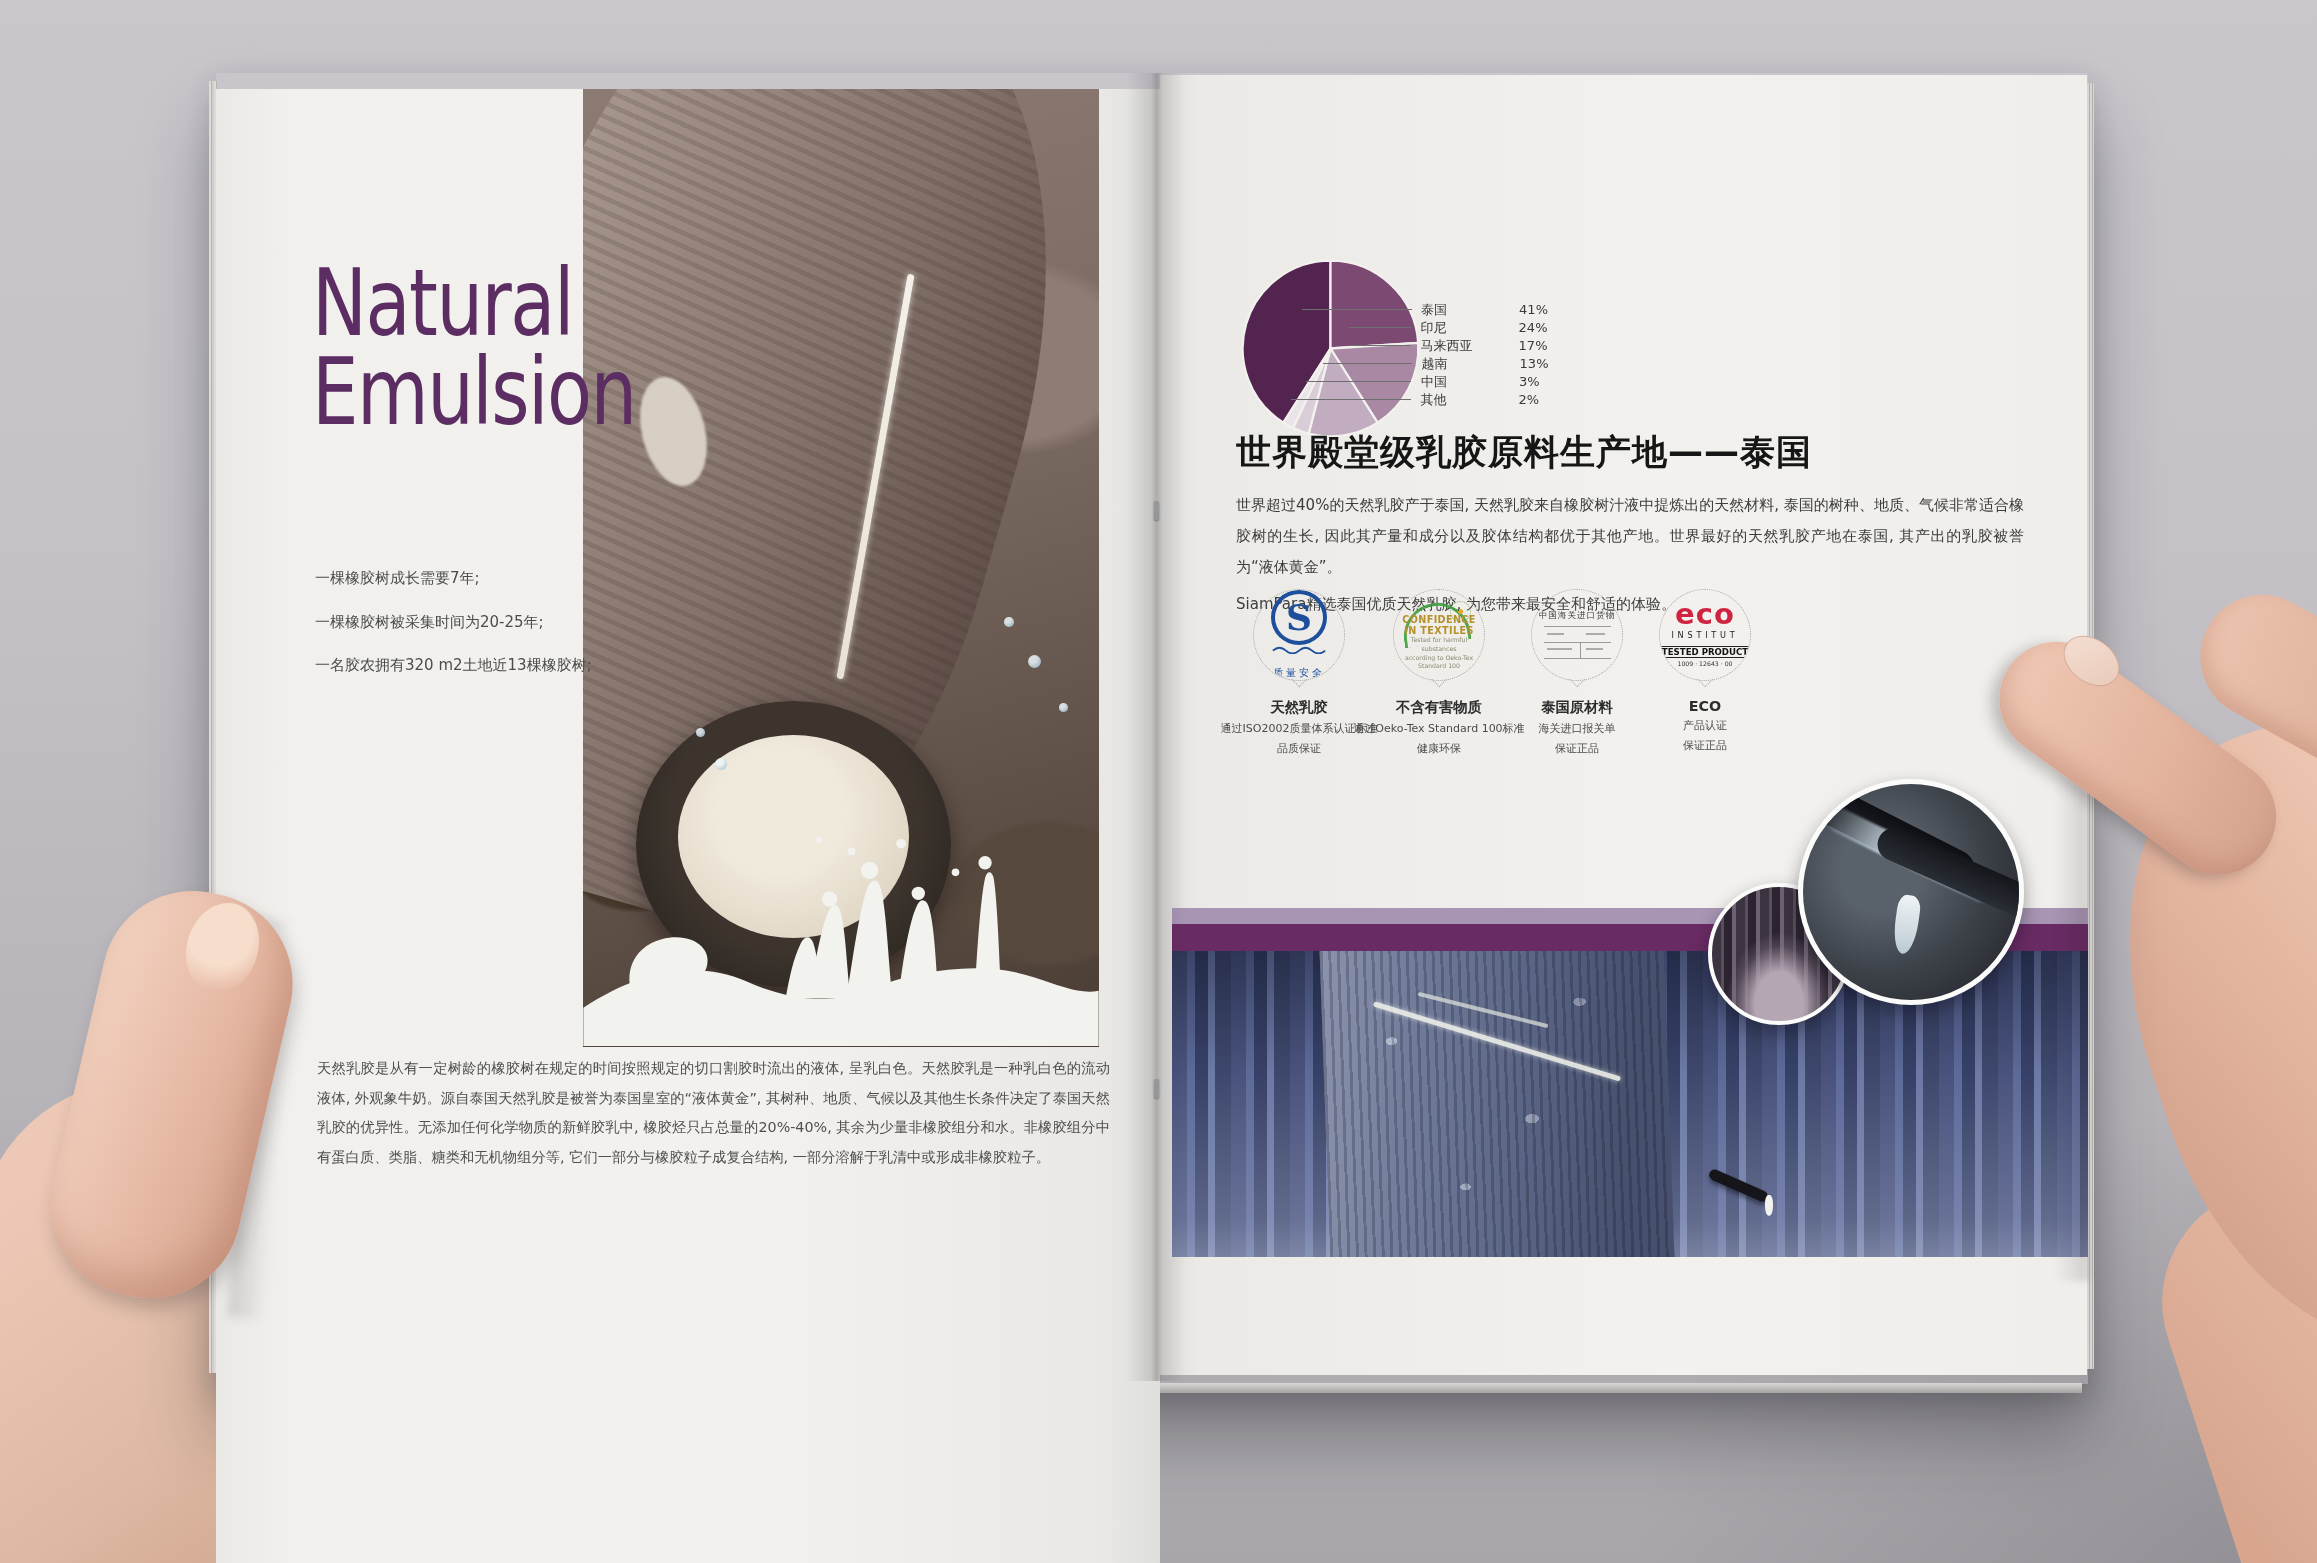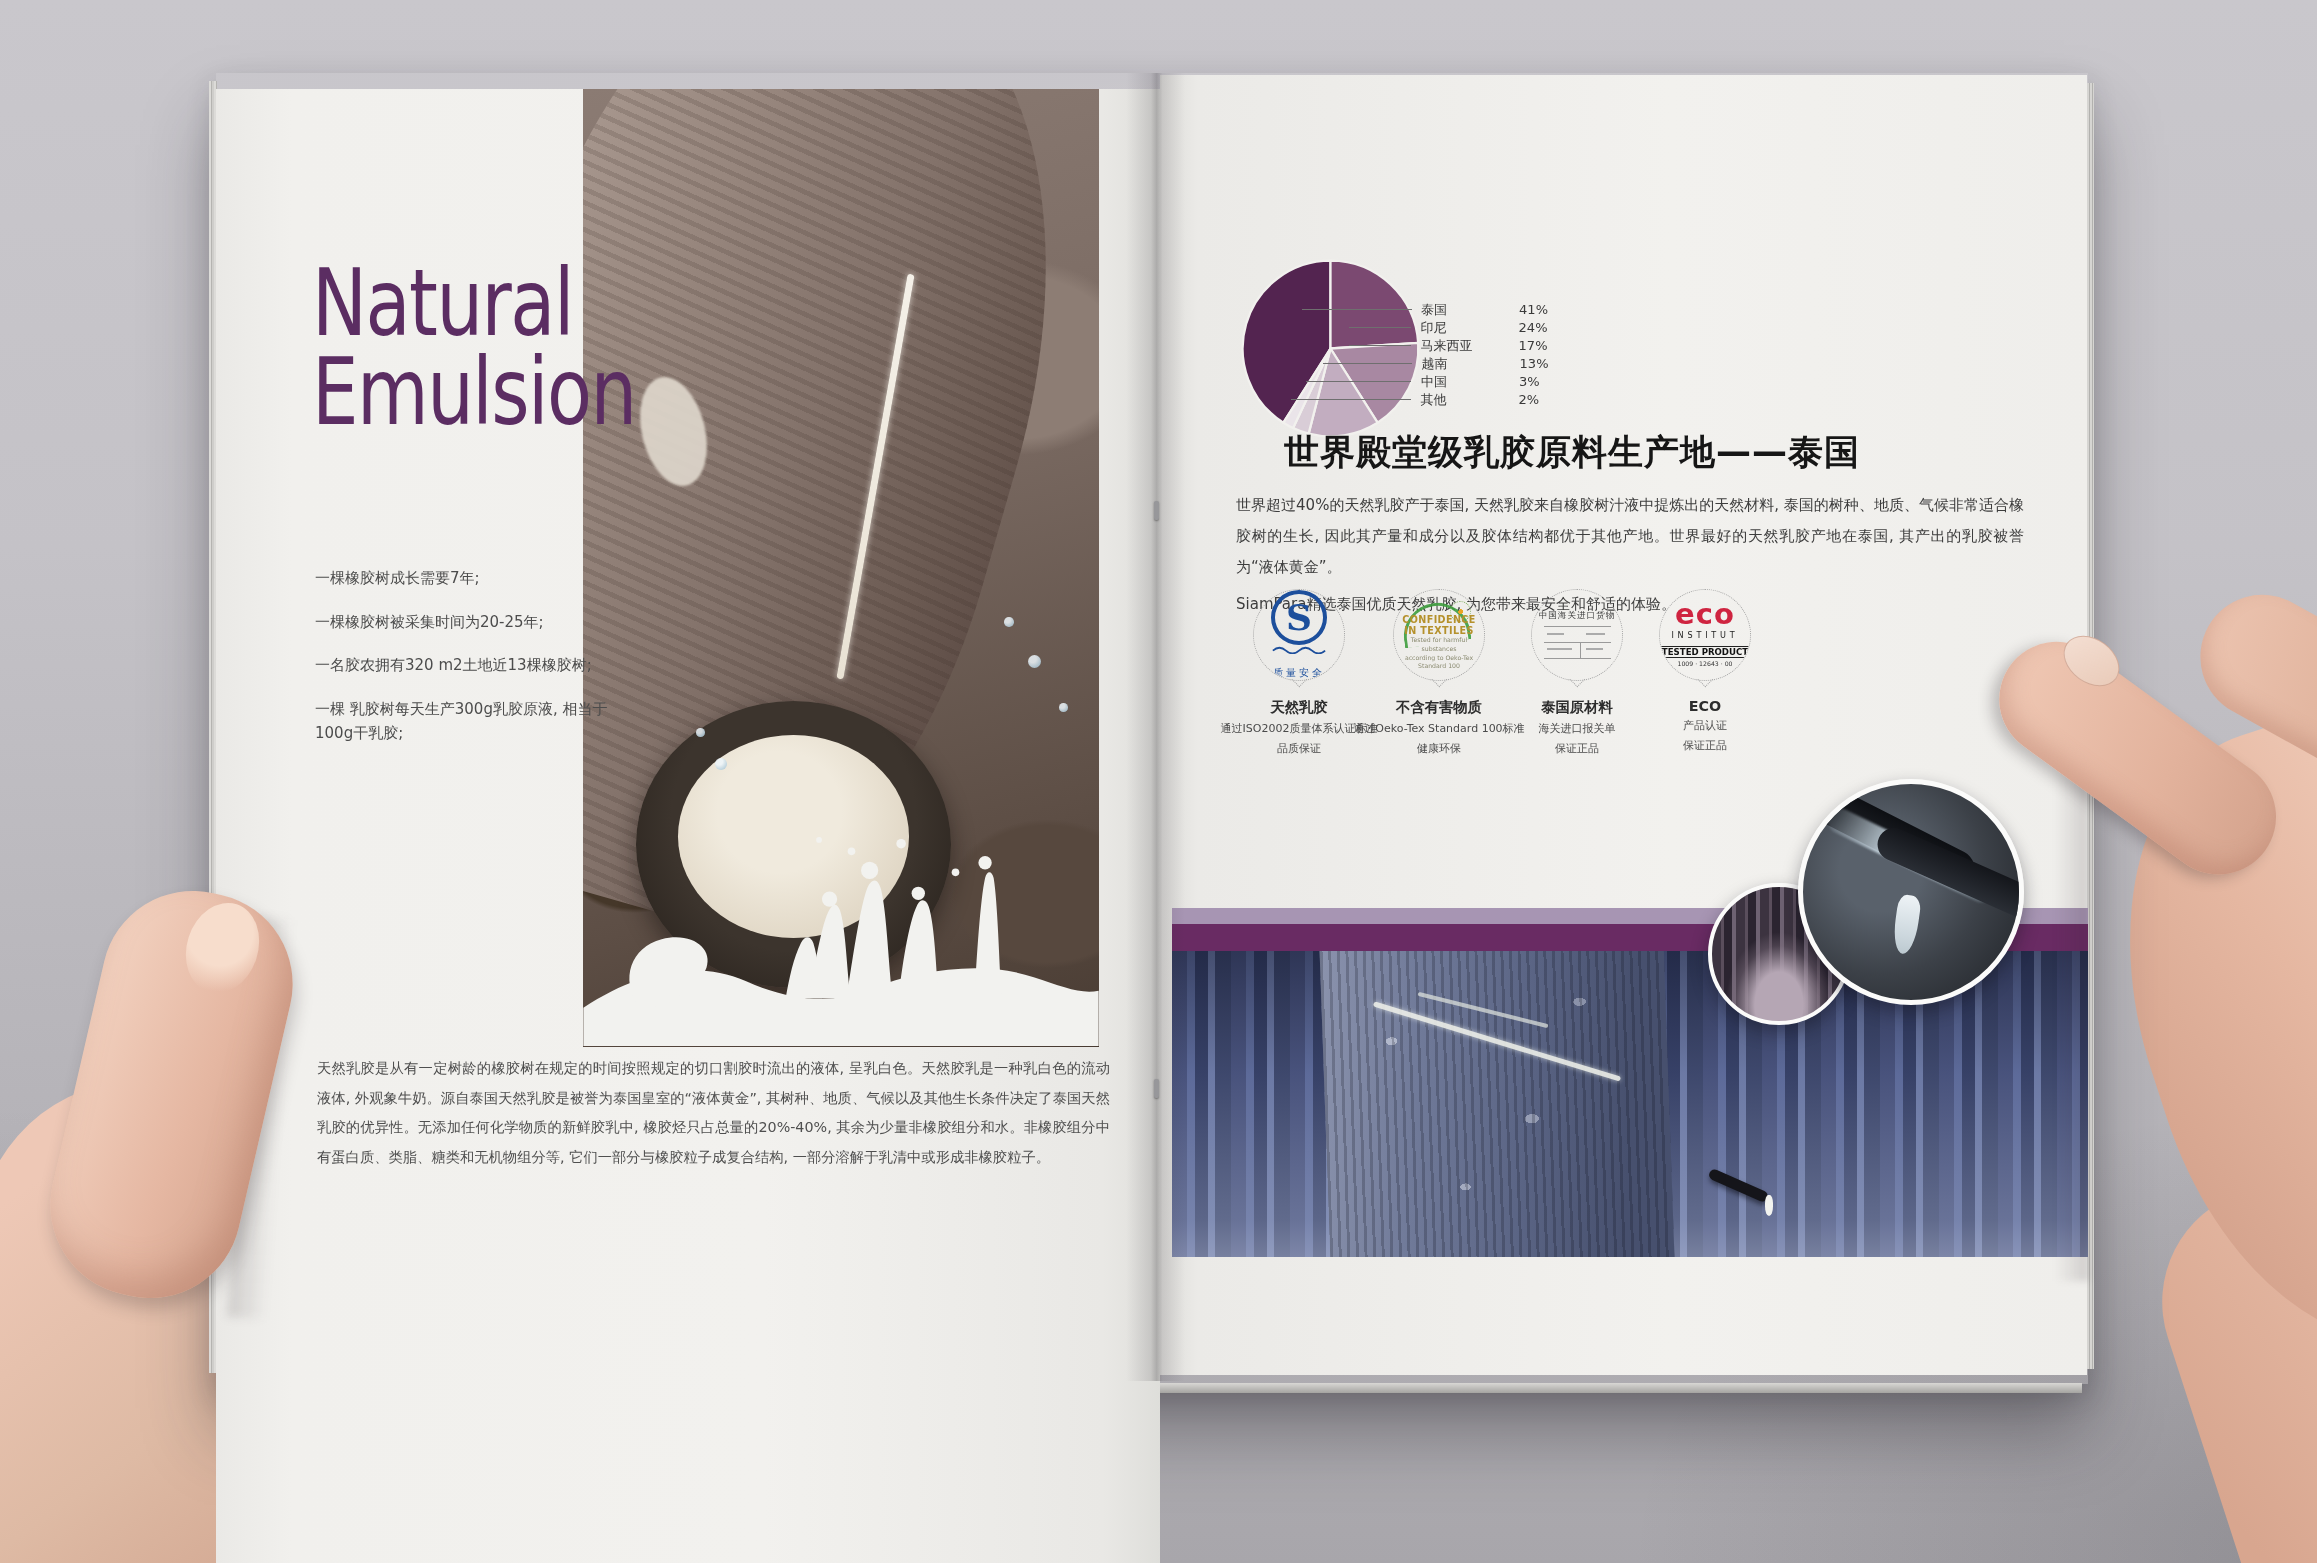"世界殿堂级乳胶原料生产地——泰国" .rp-heading { margin-left: 48px -> none }
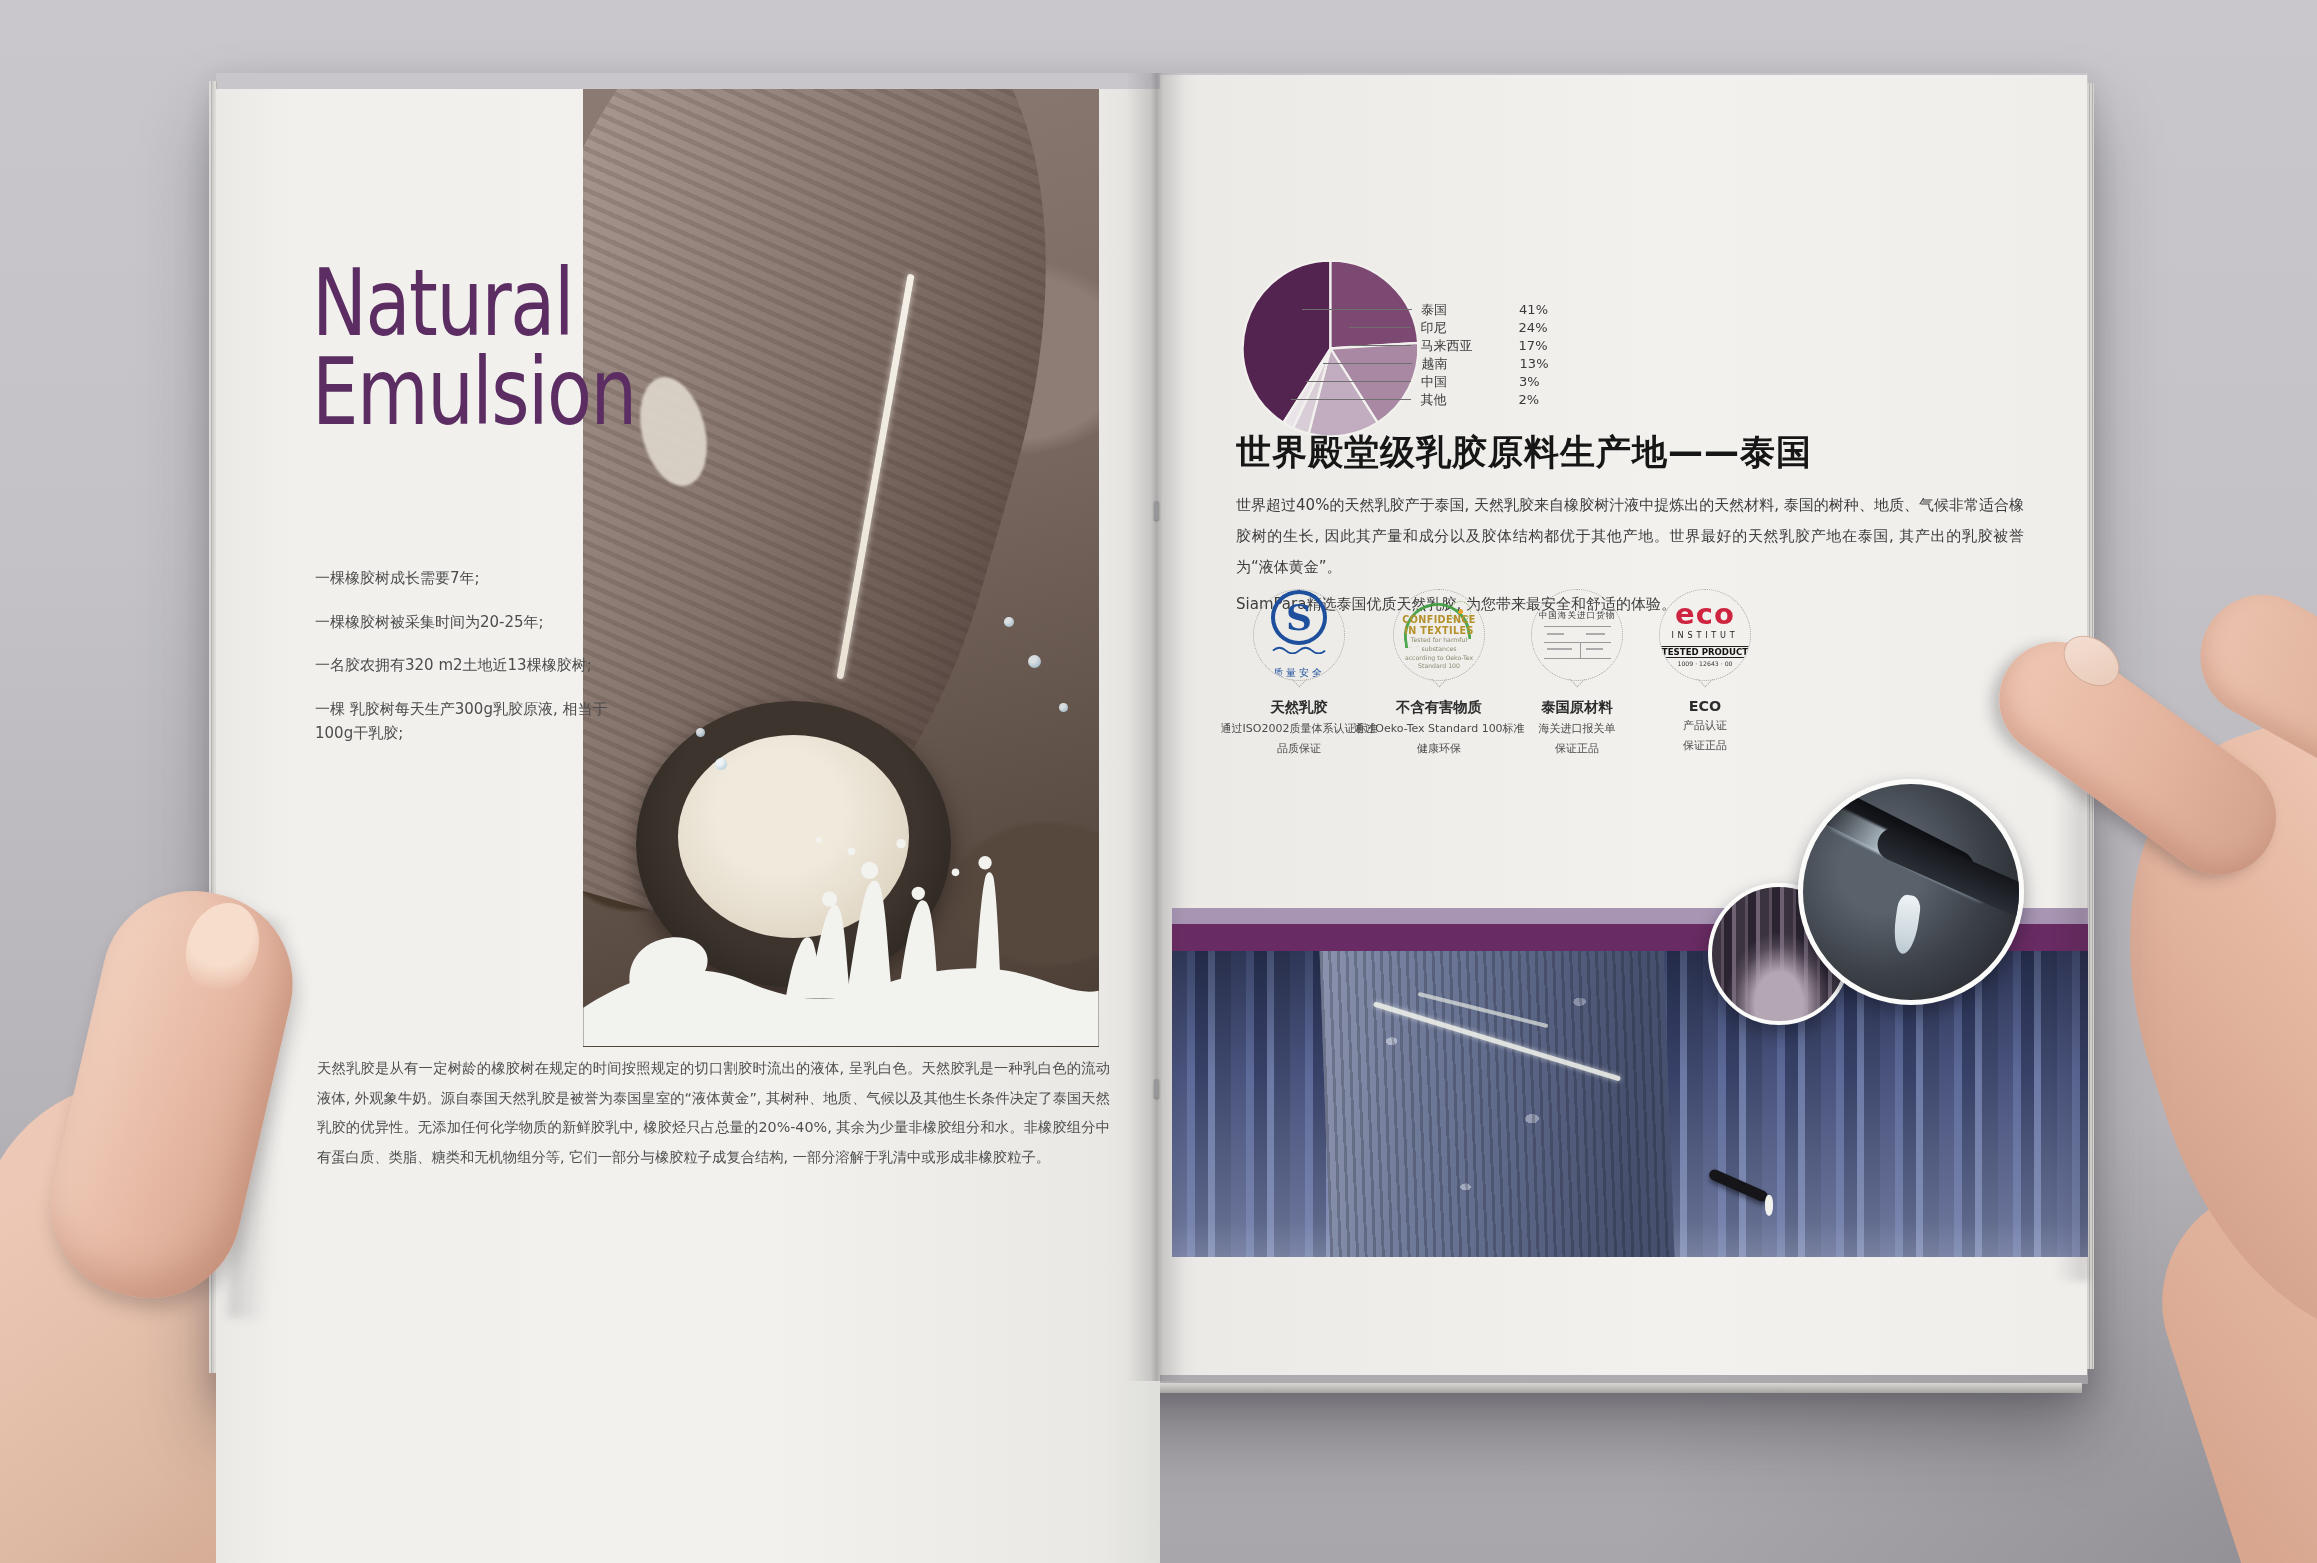"一棵 乳胶树每天生产300g乳胶原液, 相当于100g干乳胶;" li { html: <li>一棵 乳胶树每天生产300g乳胶原液, 相当于100g干乳胶;</li> -> none }
